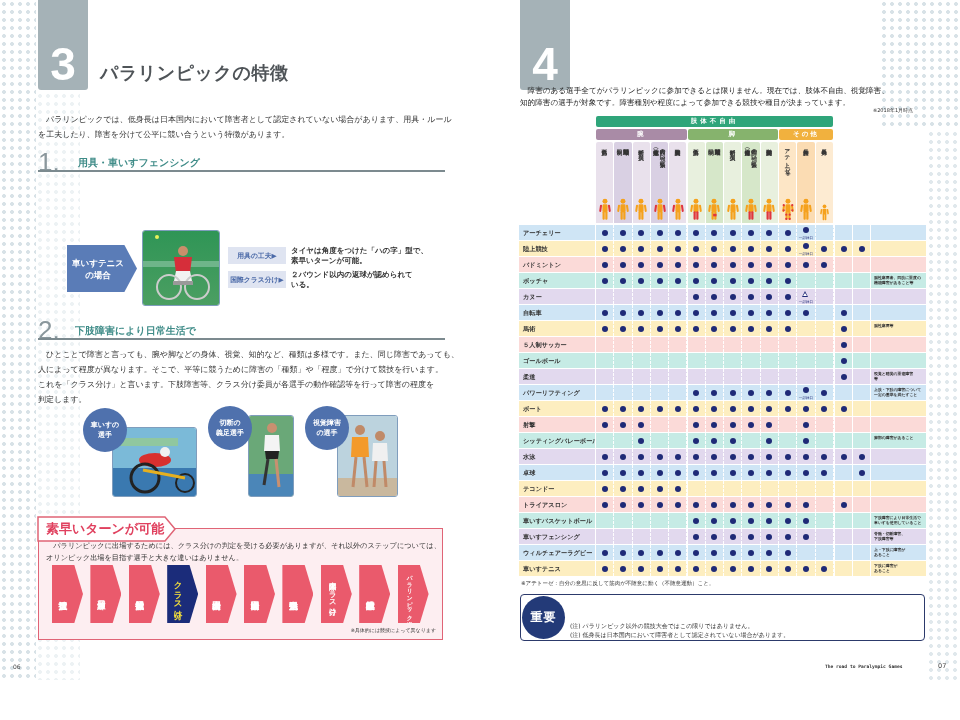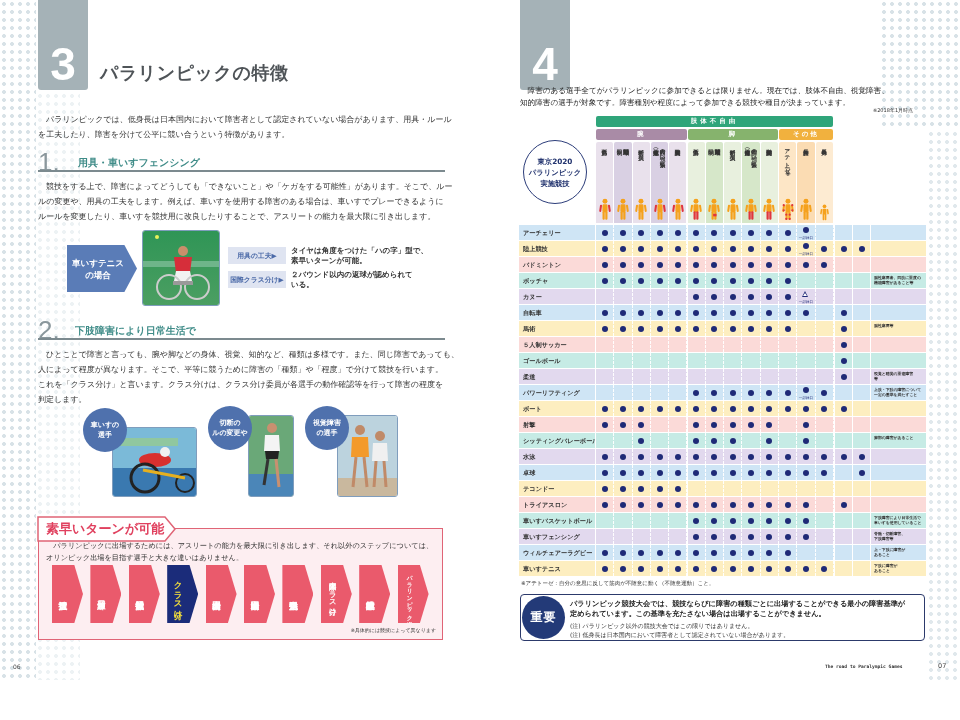"東京2020" div.badge { html: <div>東京2020 パラリンピック 実施競技</div> -> none }
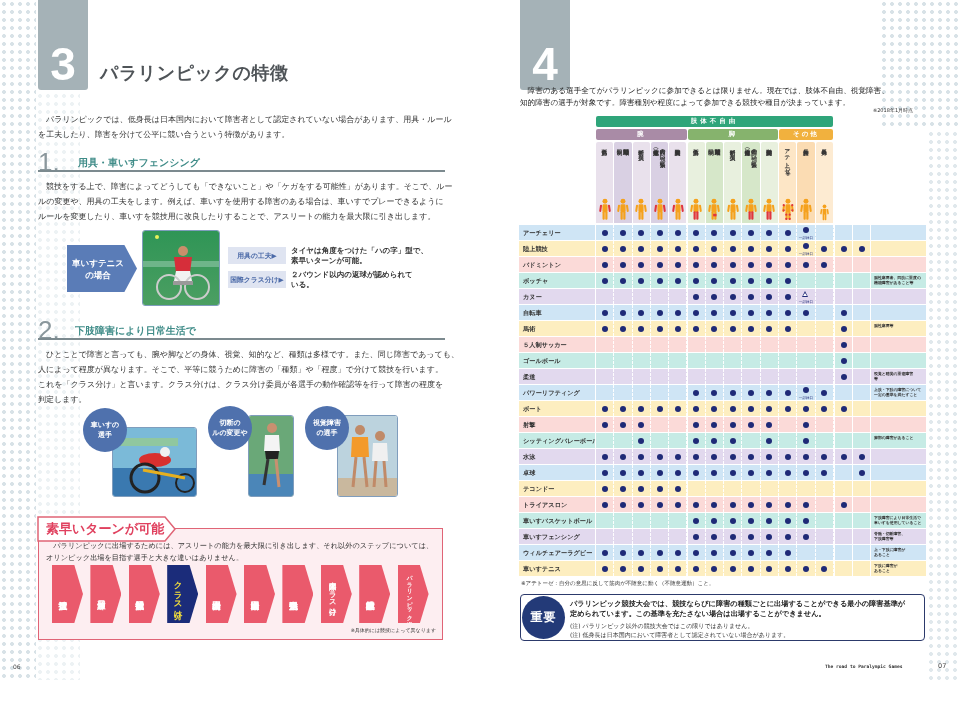"競技をする上で、障害によってどうしても「できないこと」や「ケガをする可能性」があ" div.txt { html: <div> 競技をする上で、障害によってどうしても「できないこと」や「ケガをする可能性」があります。そこで、ルー ルの変更や、用具の工夫をします。例えば、車いすを使用する障害のある場合は、車いすでプレーできるように ルールを変更したり、車いすを競技用に改良したりすることで、アスリートの能力を最大限に引き出します。</div> -> none }
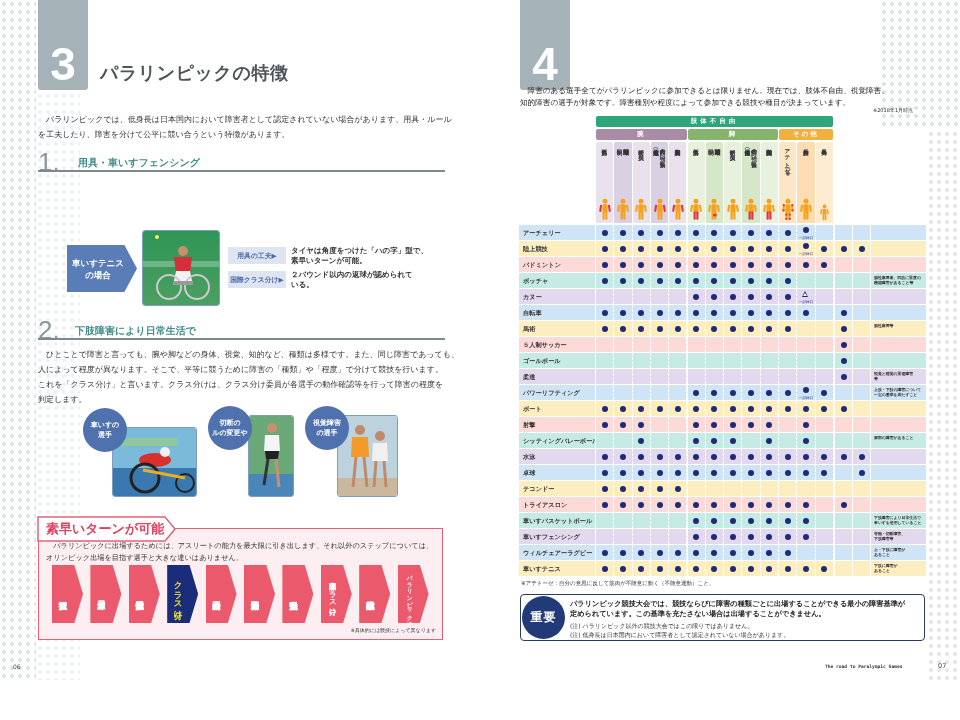"ひとことで障害と言っても、腕や脚などの身体、視覚、知的など、種類は多様です。また" div.txt { text: クラス分けは -> 下肢障害等 }
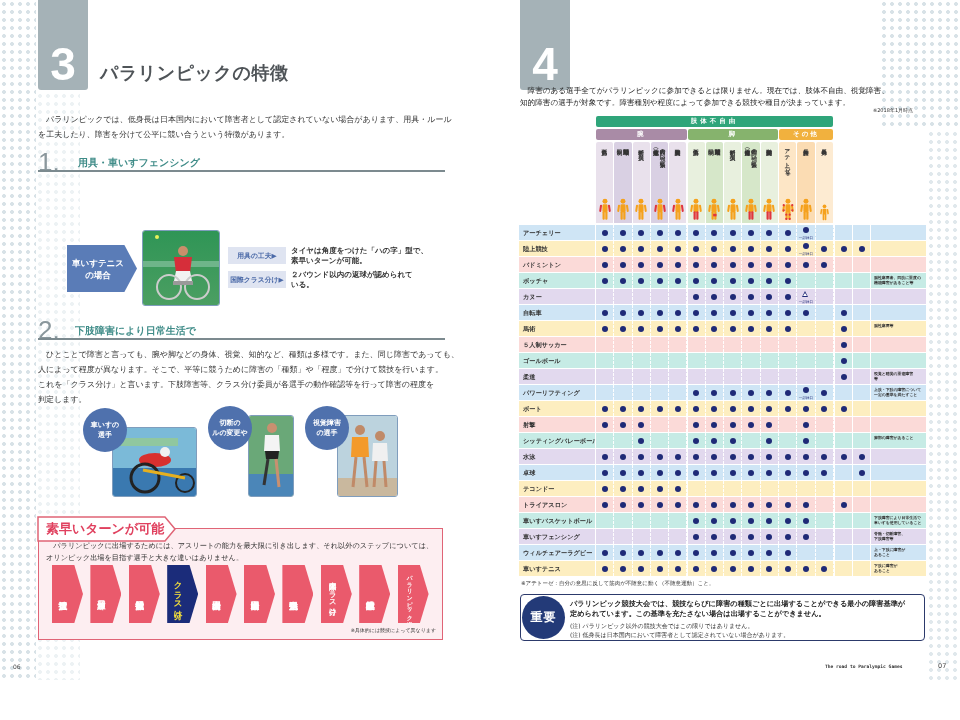"切断の" div.ath-circle { text: ルの変更や -> 義足選手 }
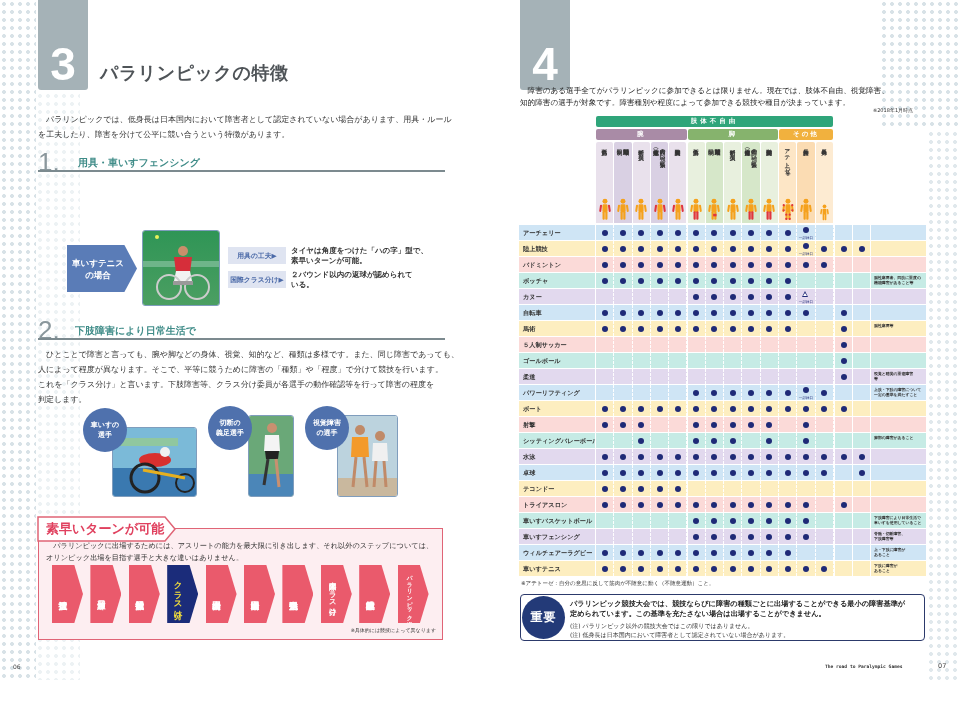"パラリンピックに出場するためには、アスリートの能力を最大限に引き出します、それ以" div.road-body { text: アスリートの能力を最大限に引き出します -> クラス分けの判定を受ける必要がありますが }
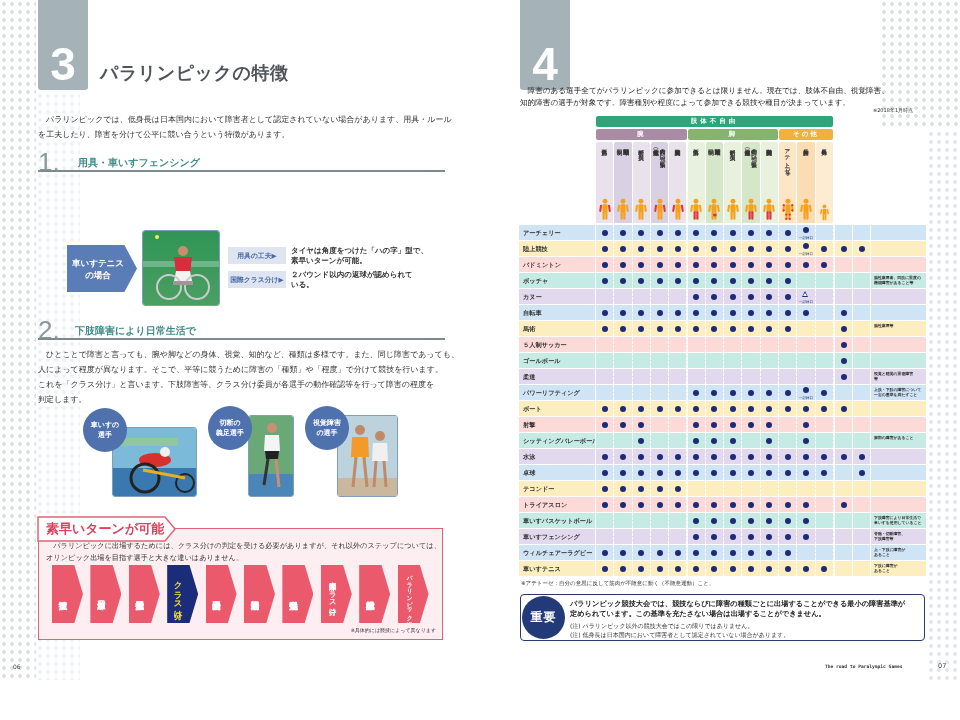"パラリンピック競技大会では、競技ならびに障害の種類ごとに出場することができる最小" div.imp-main { html: <div>パラリンピック競技大会では、競技ならびに障害の種類ごとに出場することができる最小の障害基準が 定められています。この基準を充たさない場合は出場することができません。</div> -> none }
